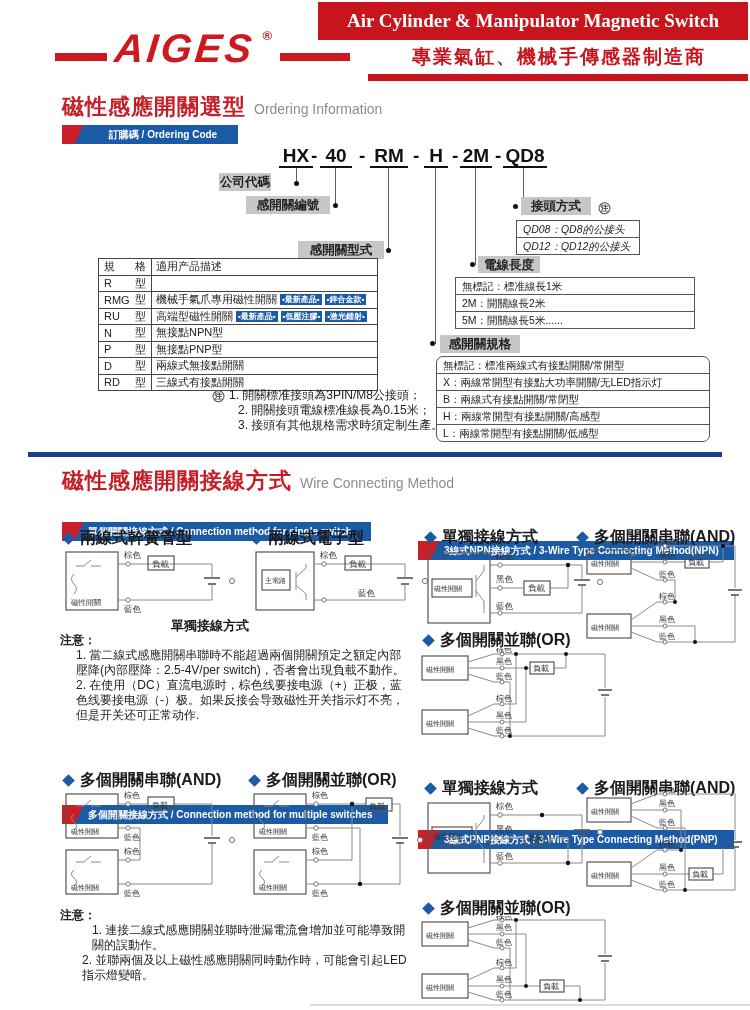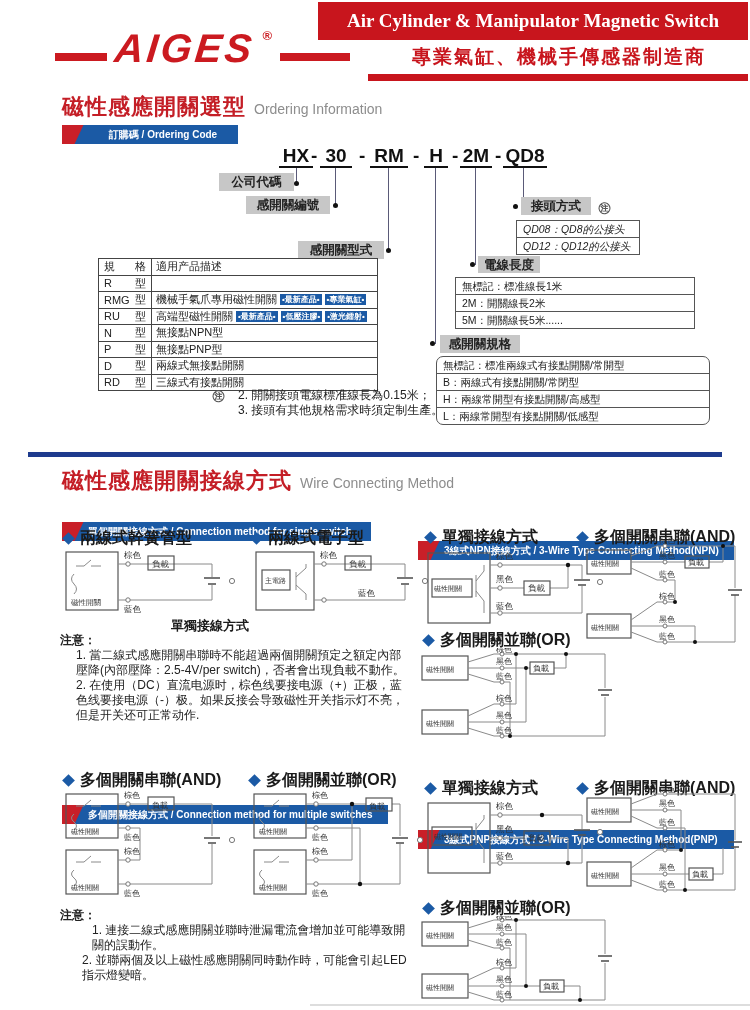"30" div.abs { text: 30 -> 40 }
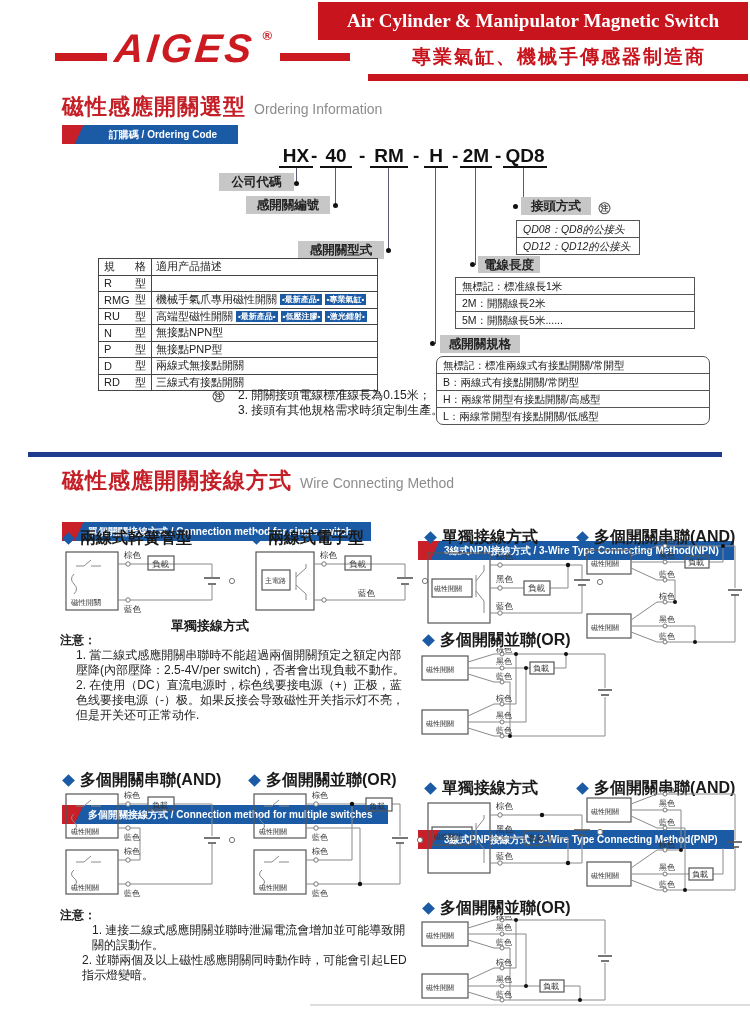"公司代碼" div.abs { width: 75px -> 52px }
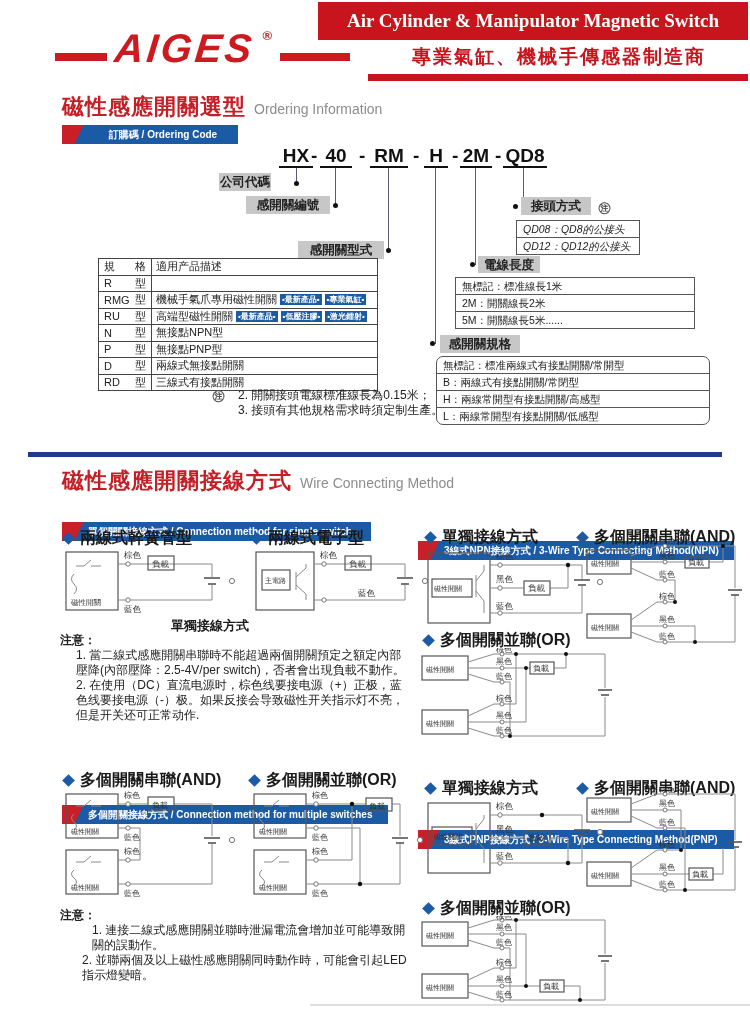"•專業氣缸•" span.tbadge { text: 專業氣缸 -> 鋅合金款 }
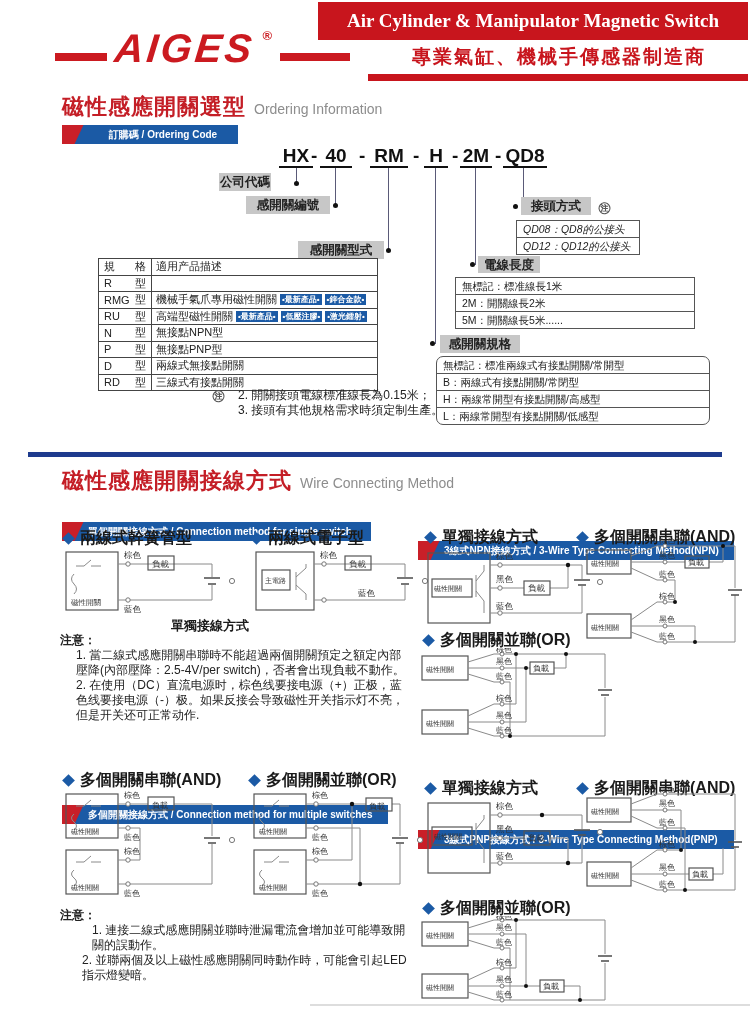"X：兩線常開型有接點大功率開關/无LED指示灯" div.row { html: none -> <div>X：兩線常開型有接點大功率開關/无LED指示灯</div> }
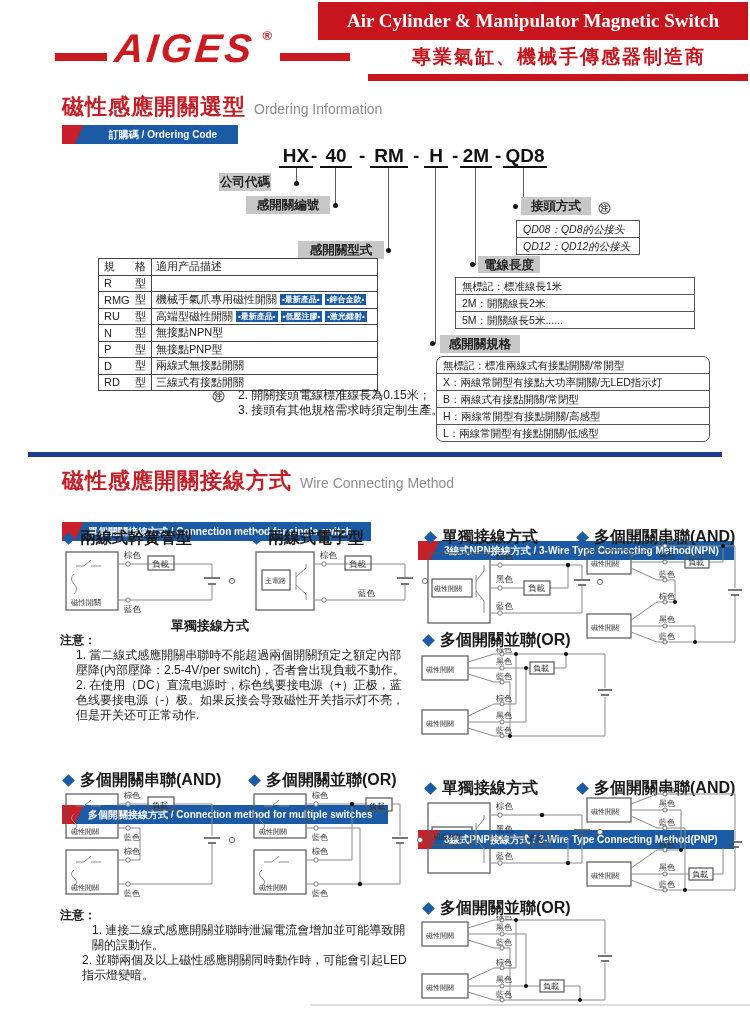"1. 開關標准接頭為3PIN/M8公接頭；" div { html: none -> <div>1. 開關標准接頭為3PIN/M8公接頭；</div> }
